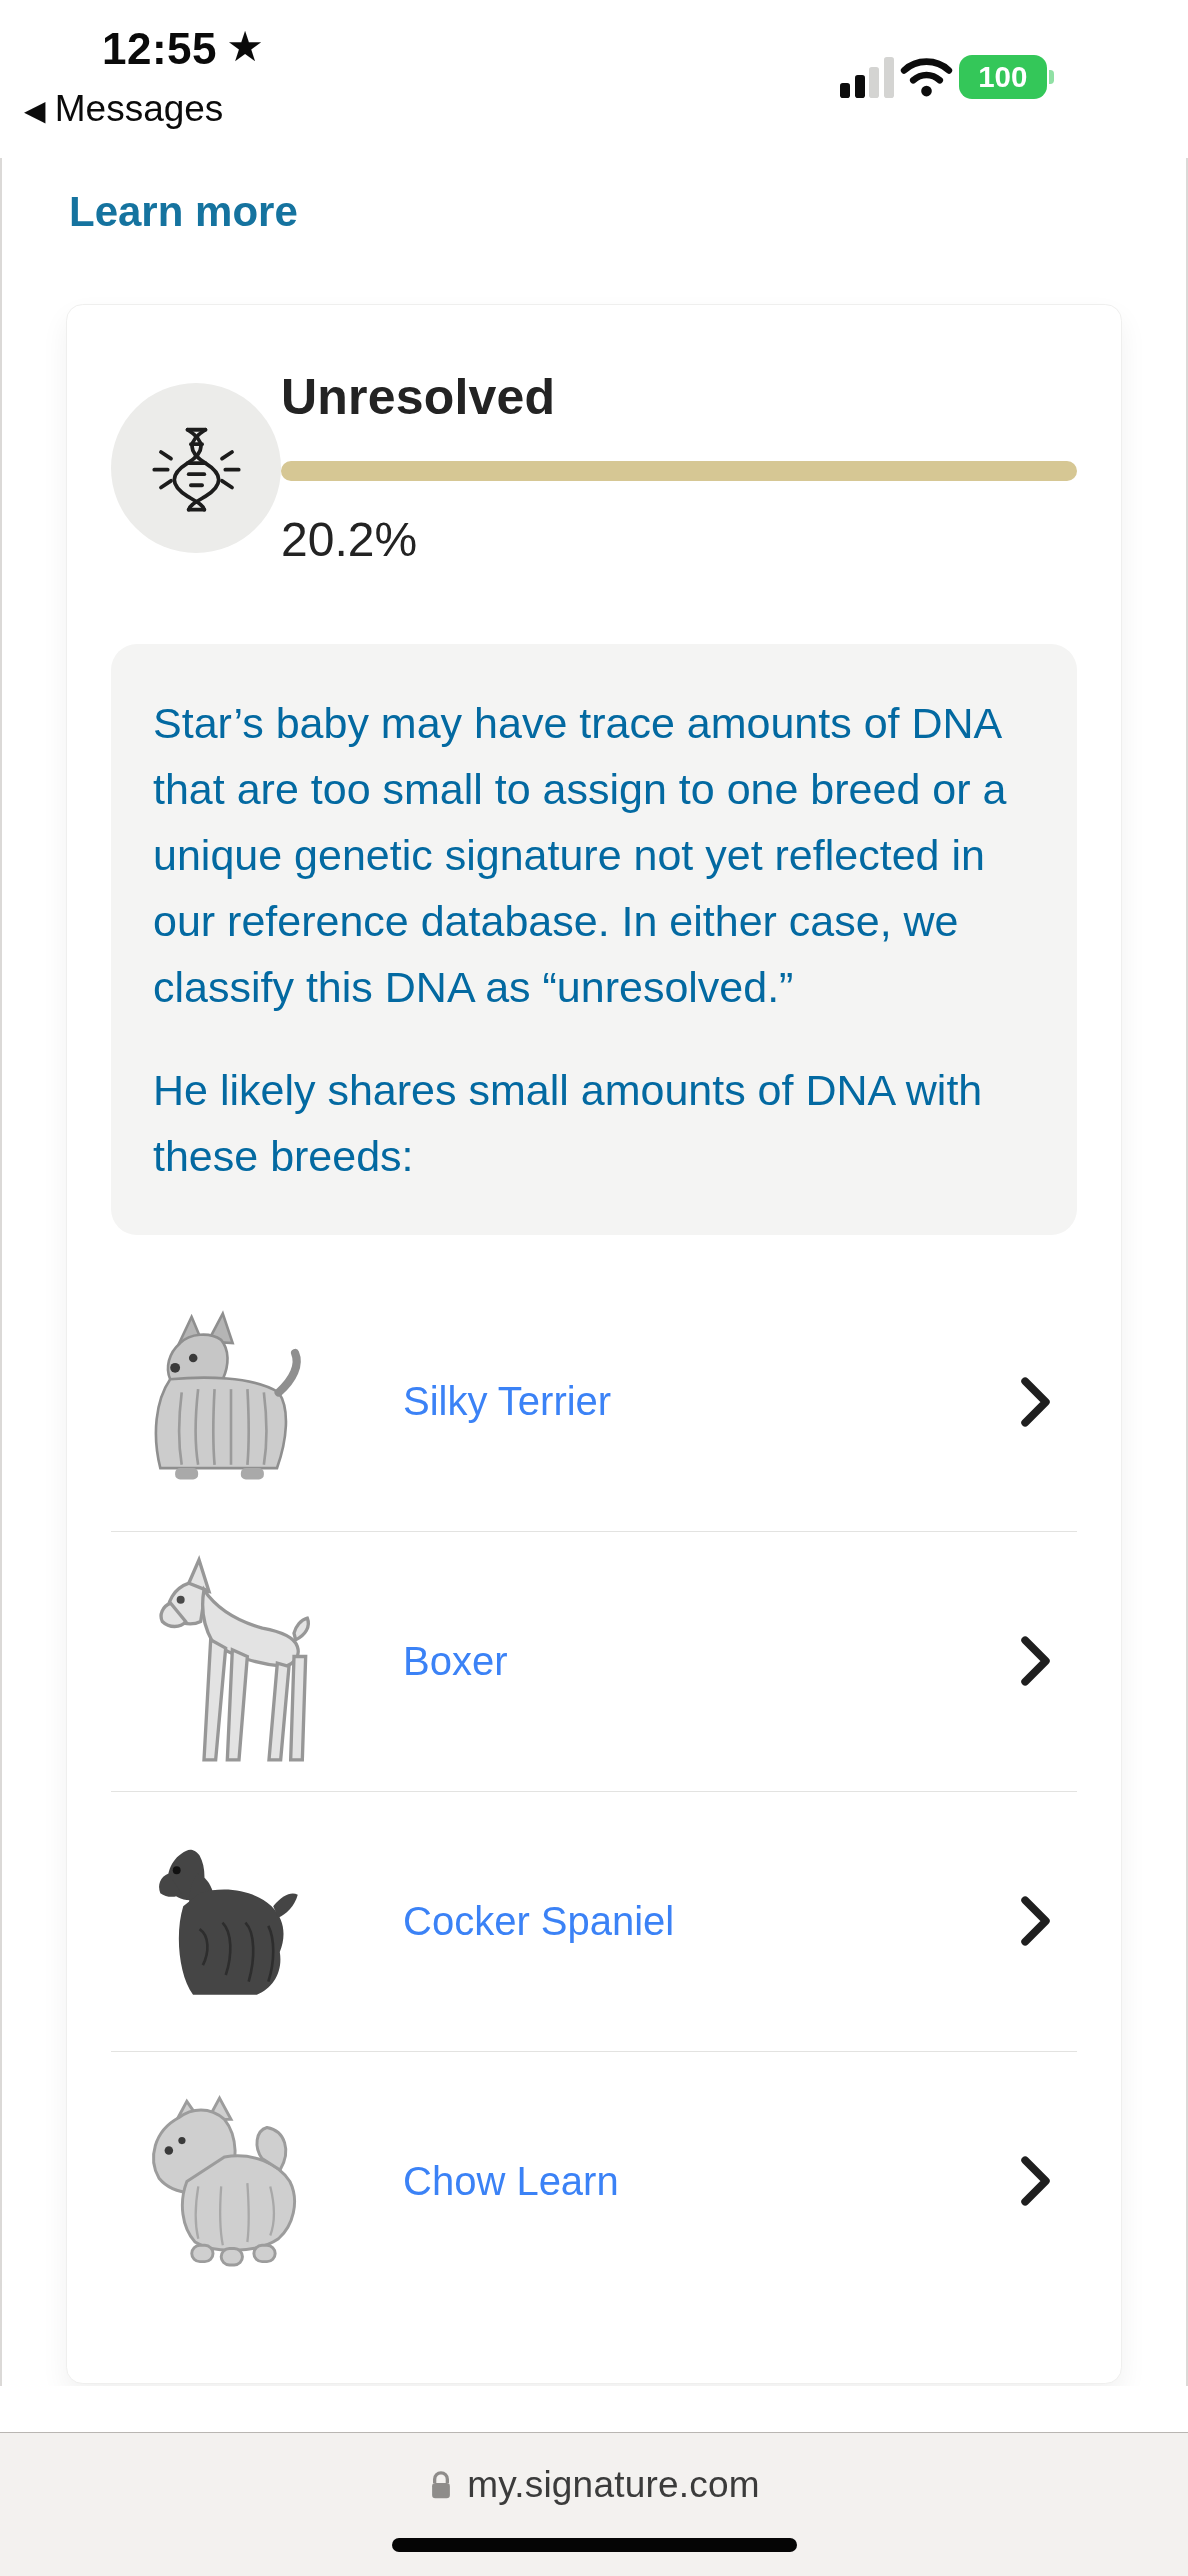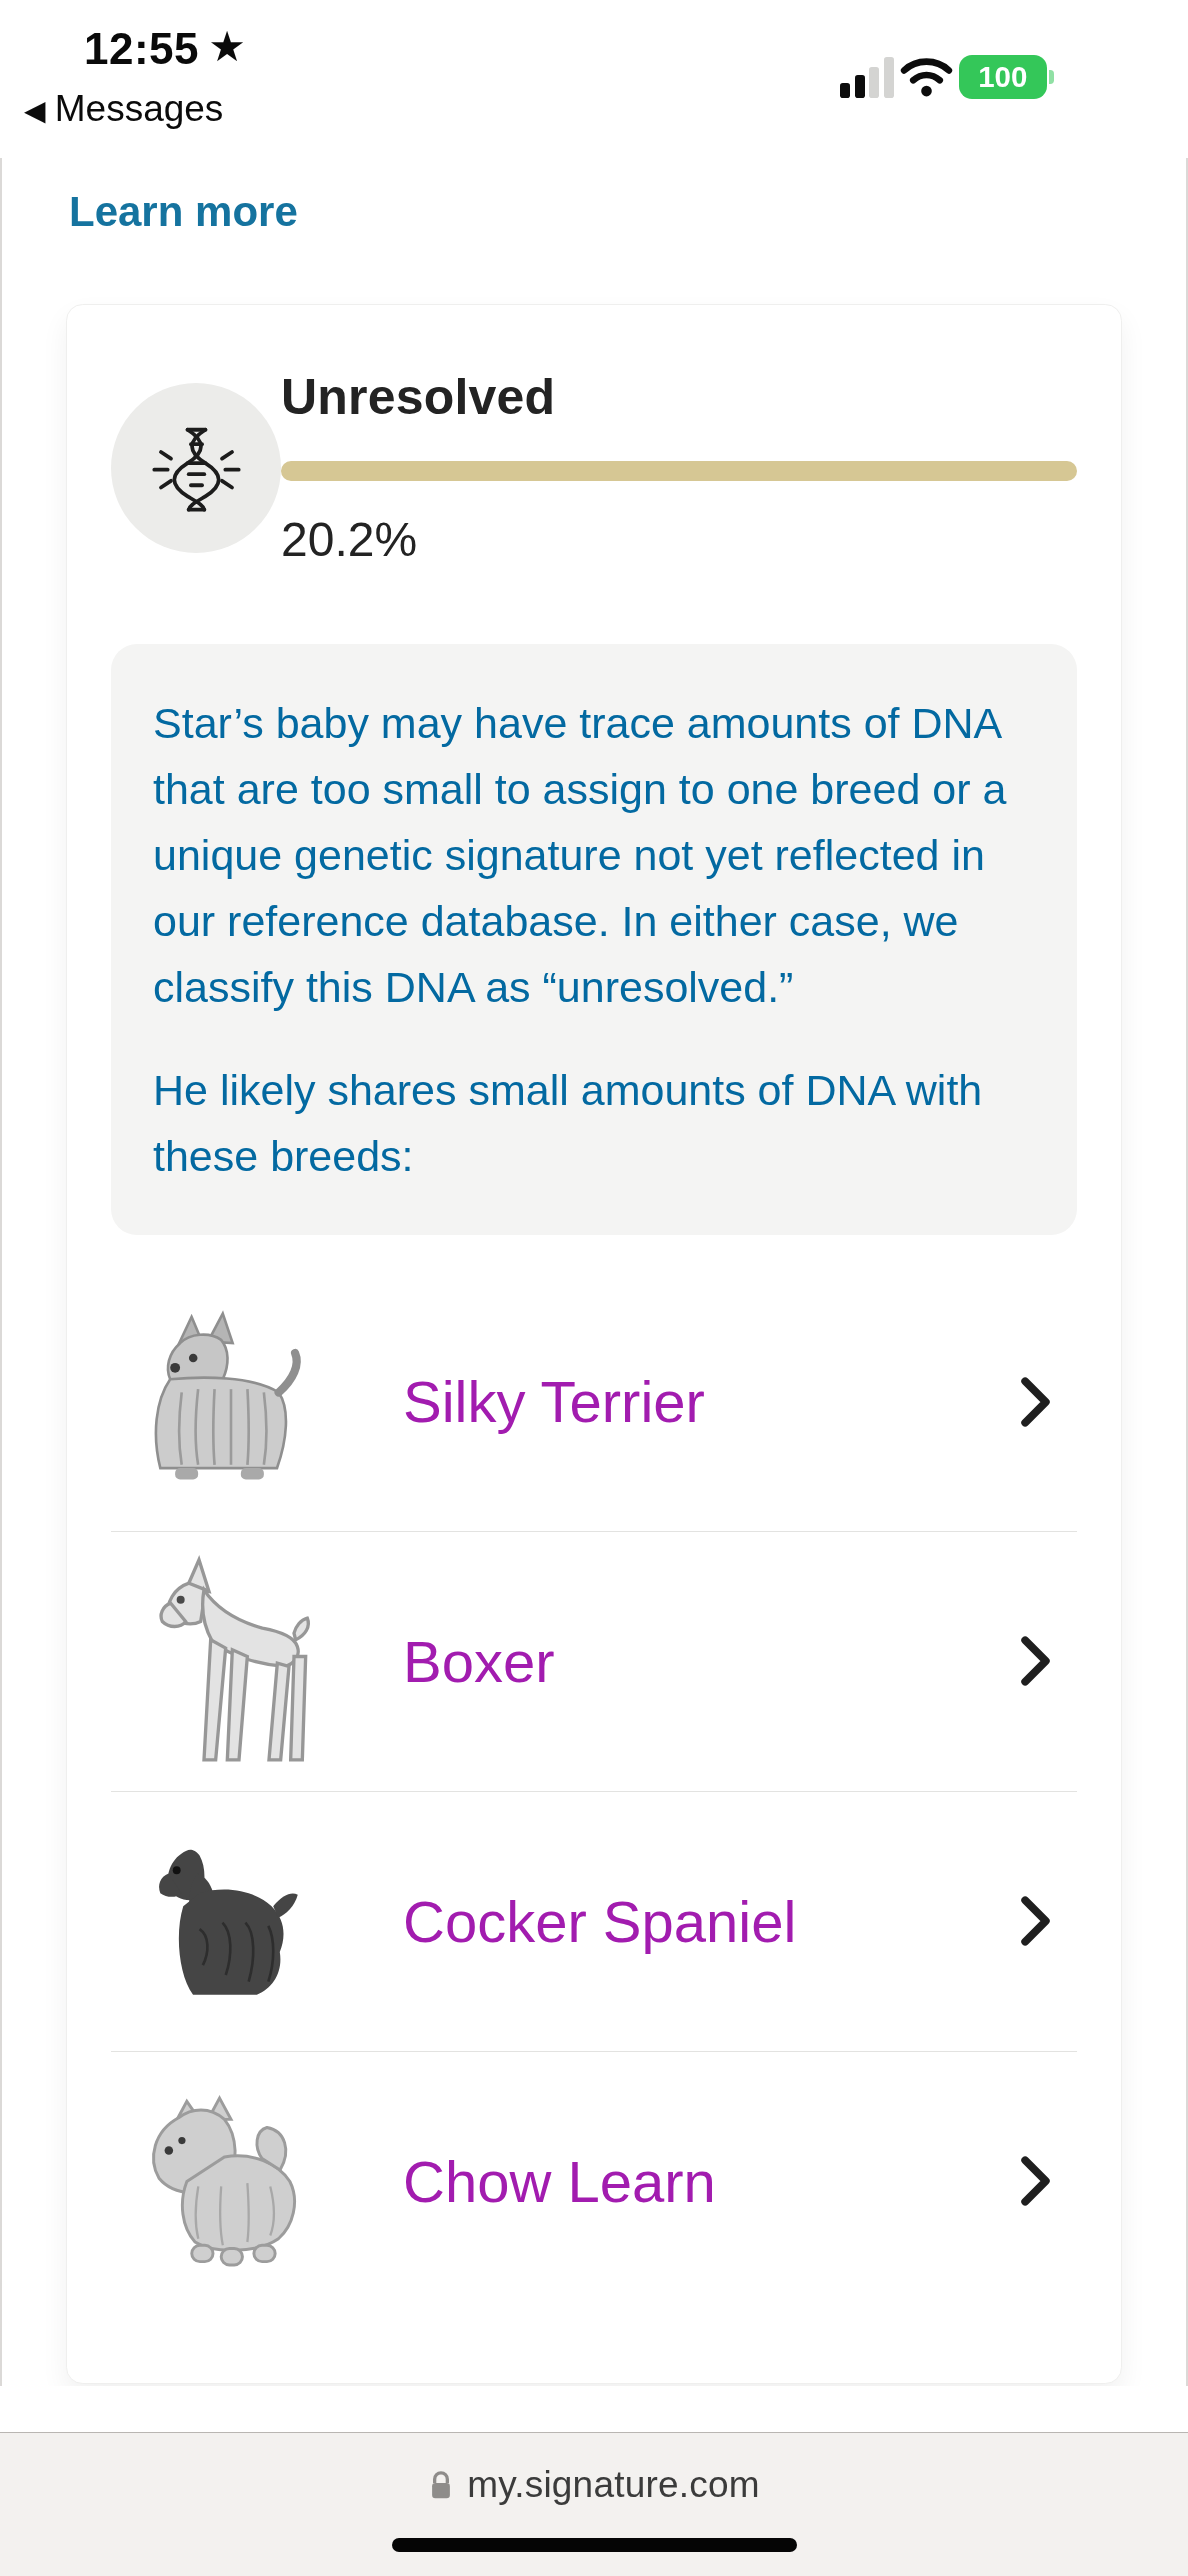"12:55" .time-wrap { left: 84px -> 102px }
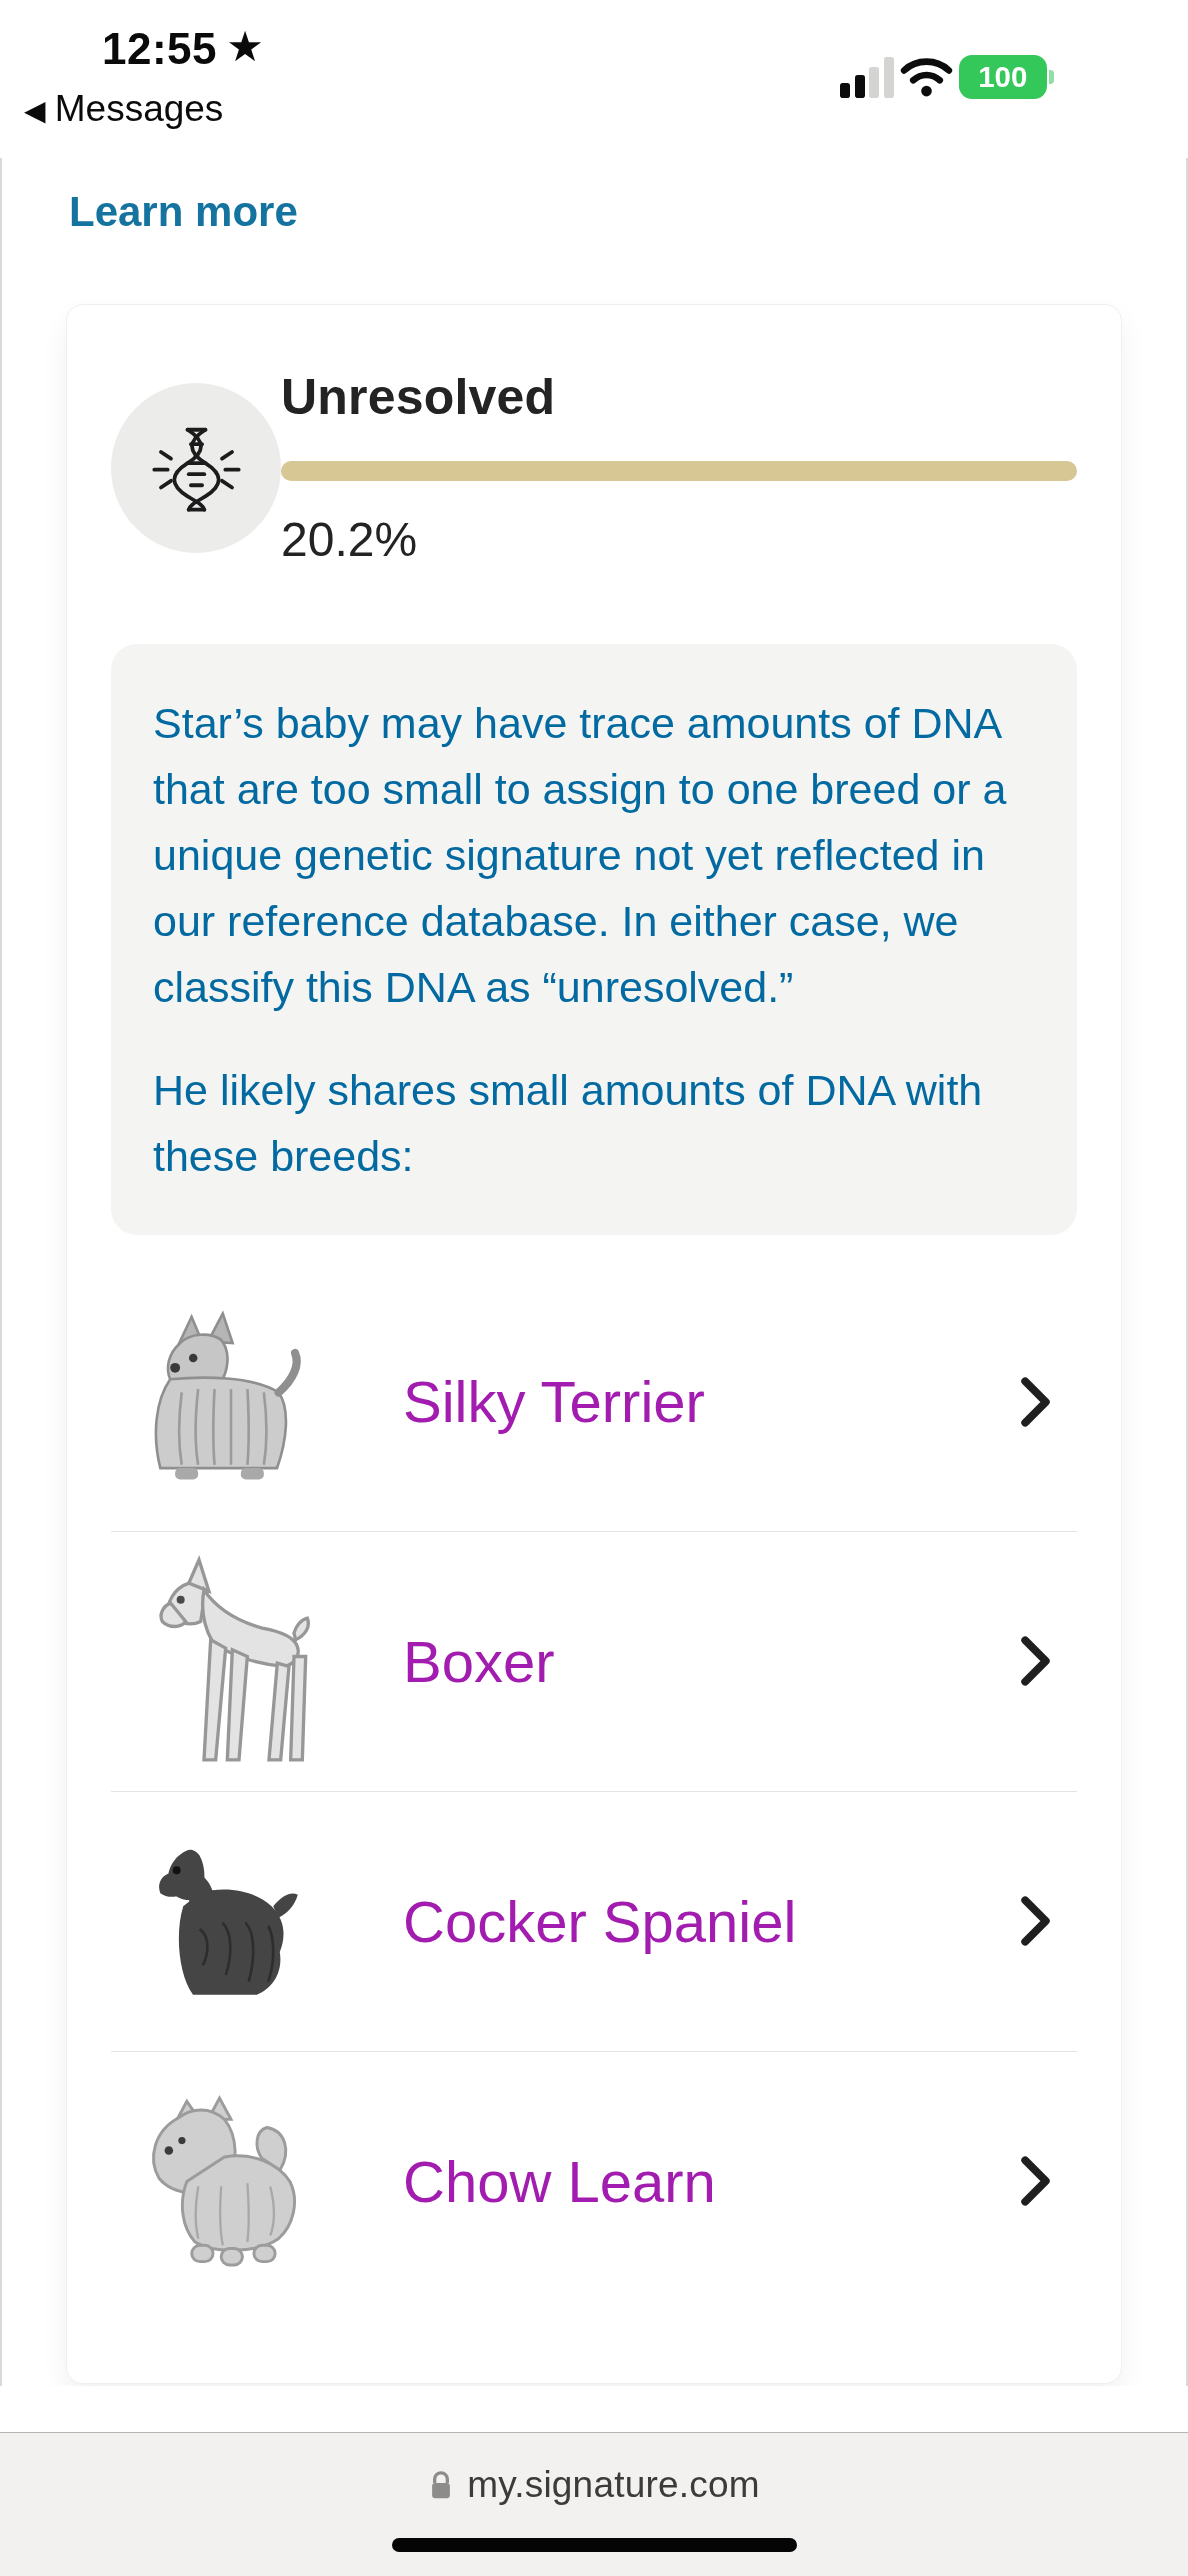"Silky Terrier" .breed-name { color: #a21caf -> #3b82f6; font-size: 58px -> 40px }
